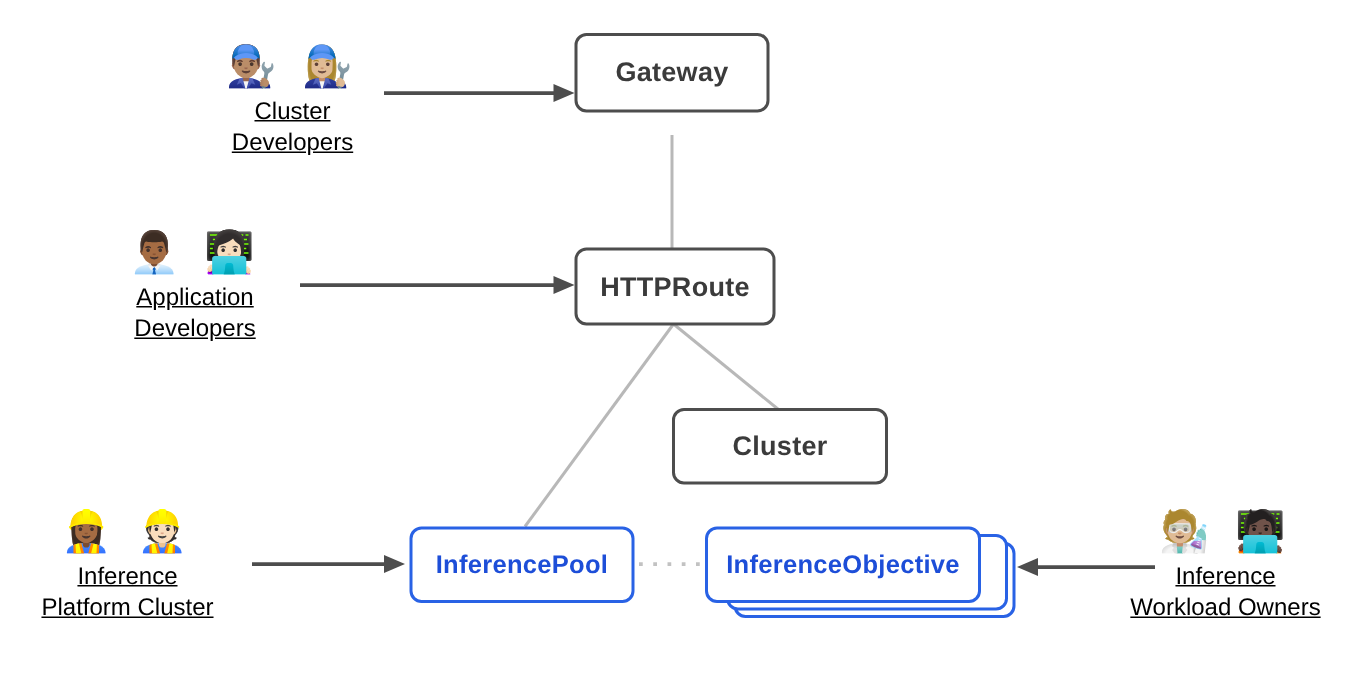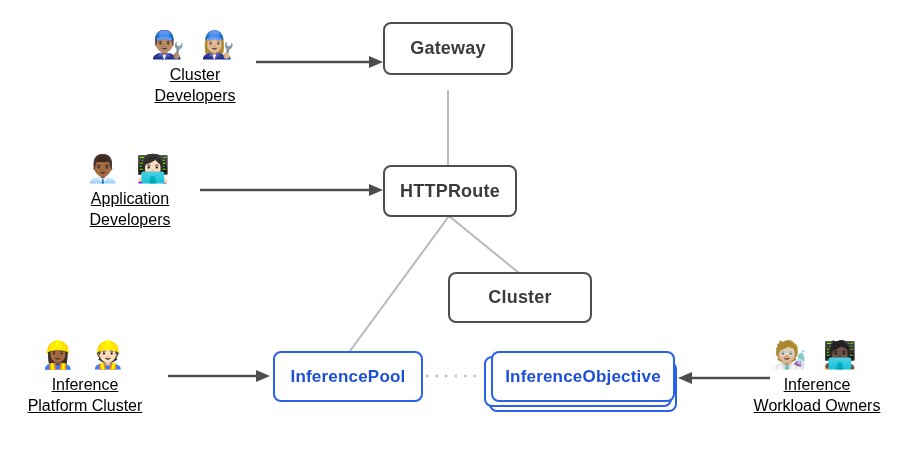"InferenceObjective" div.node { left: 491px -> 470px }
